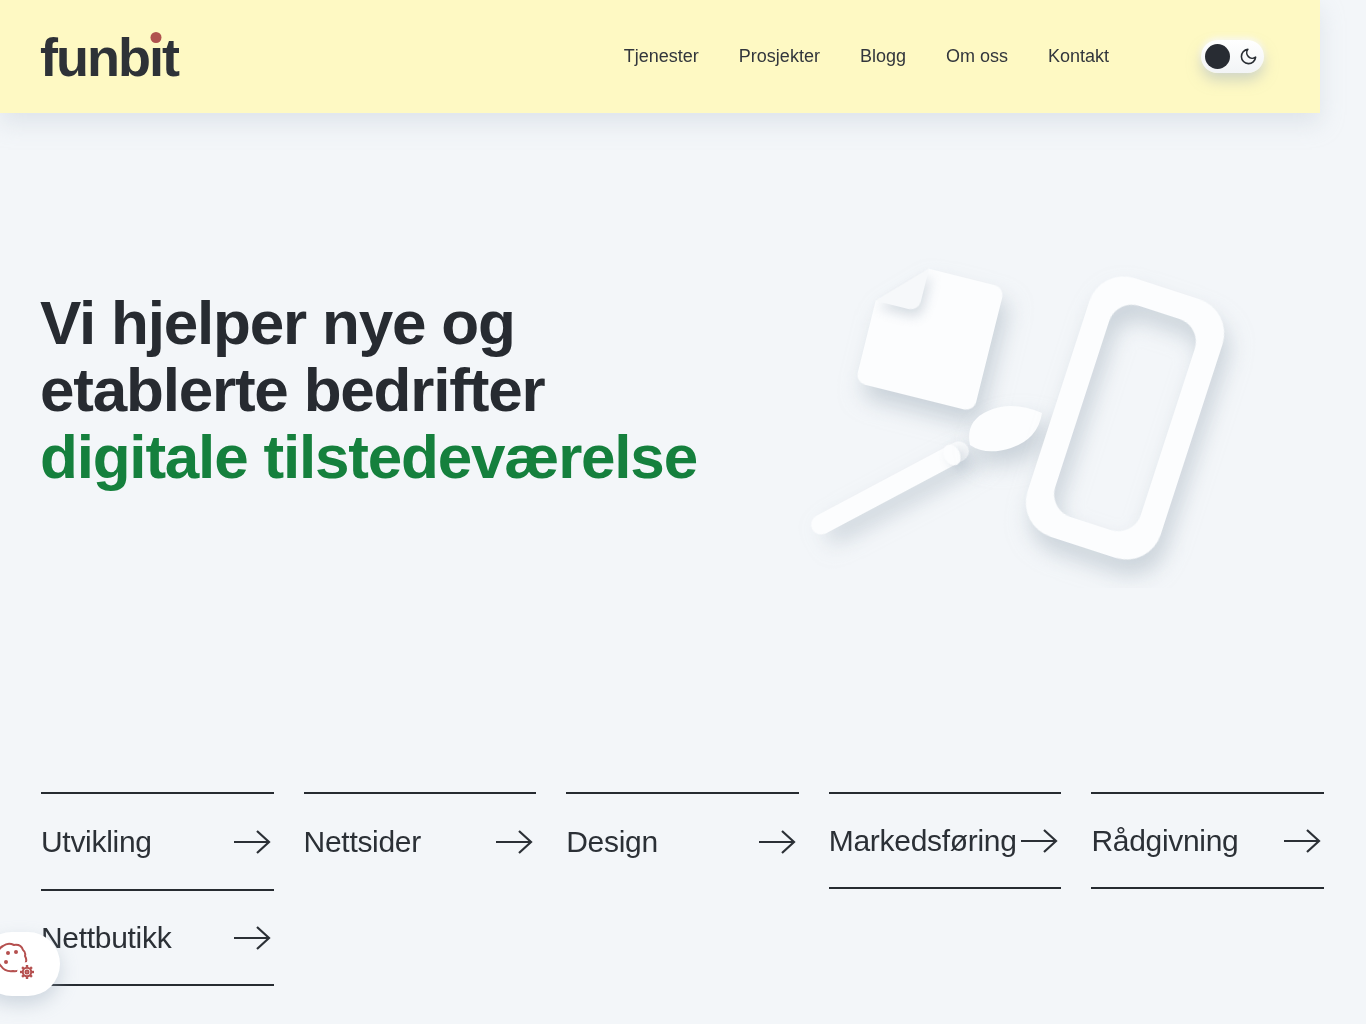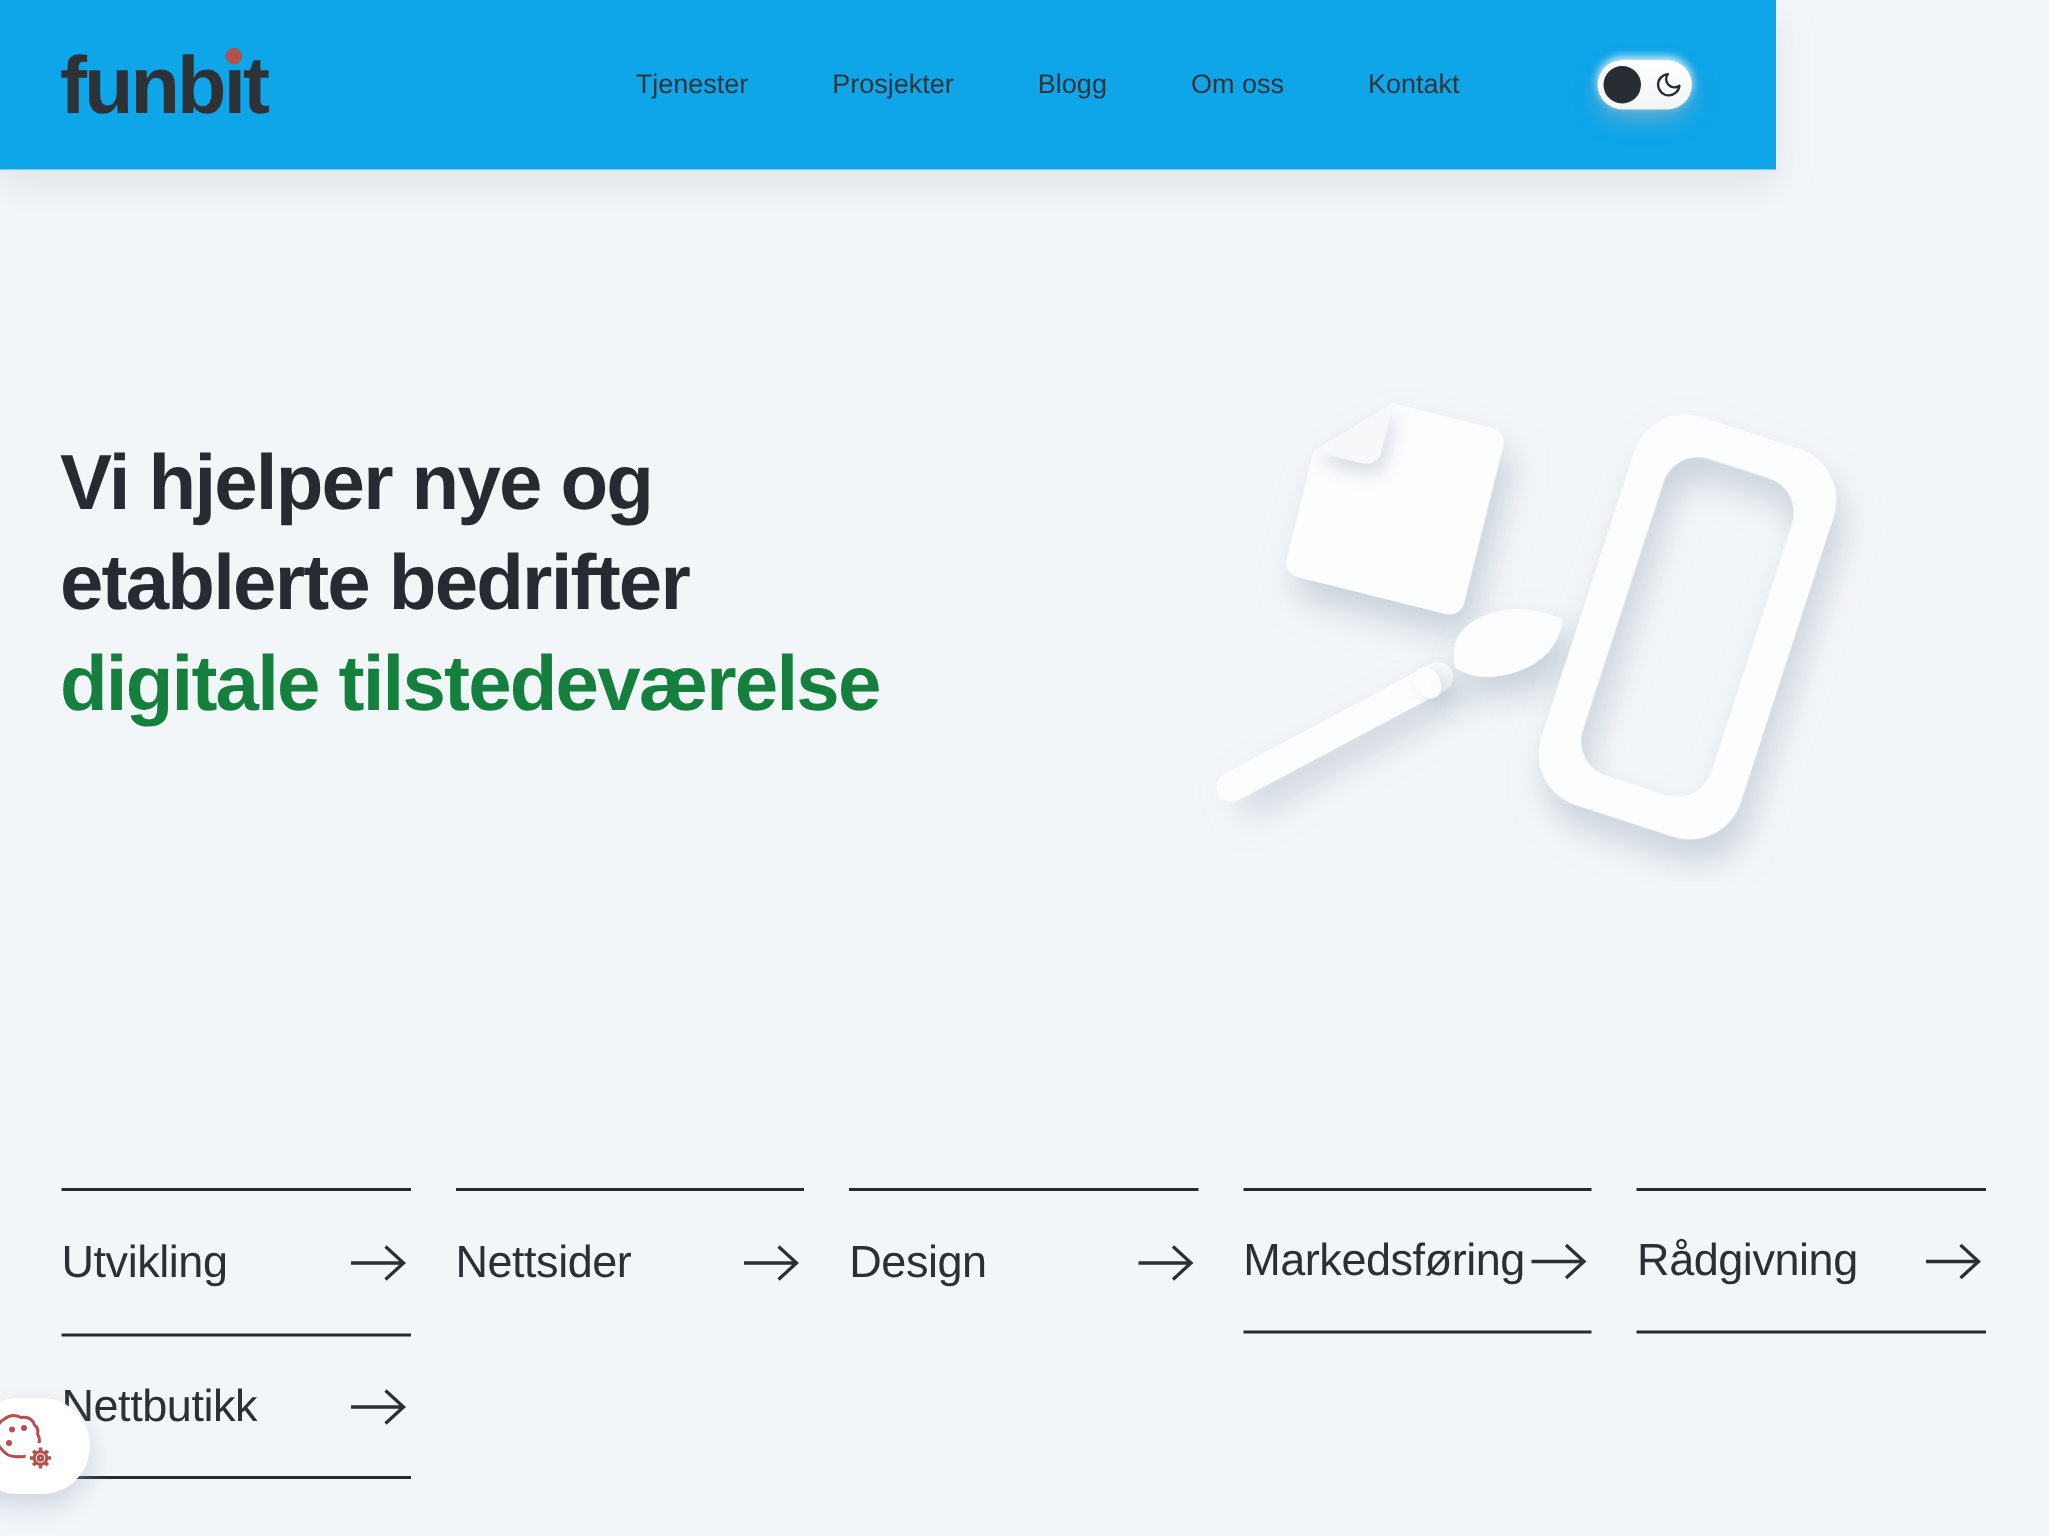"funb" .header { background: #0ea5e9 -> #fef9c3; width: 1184px -> 1320px }
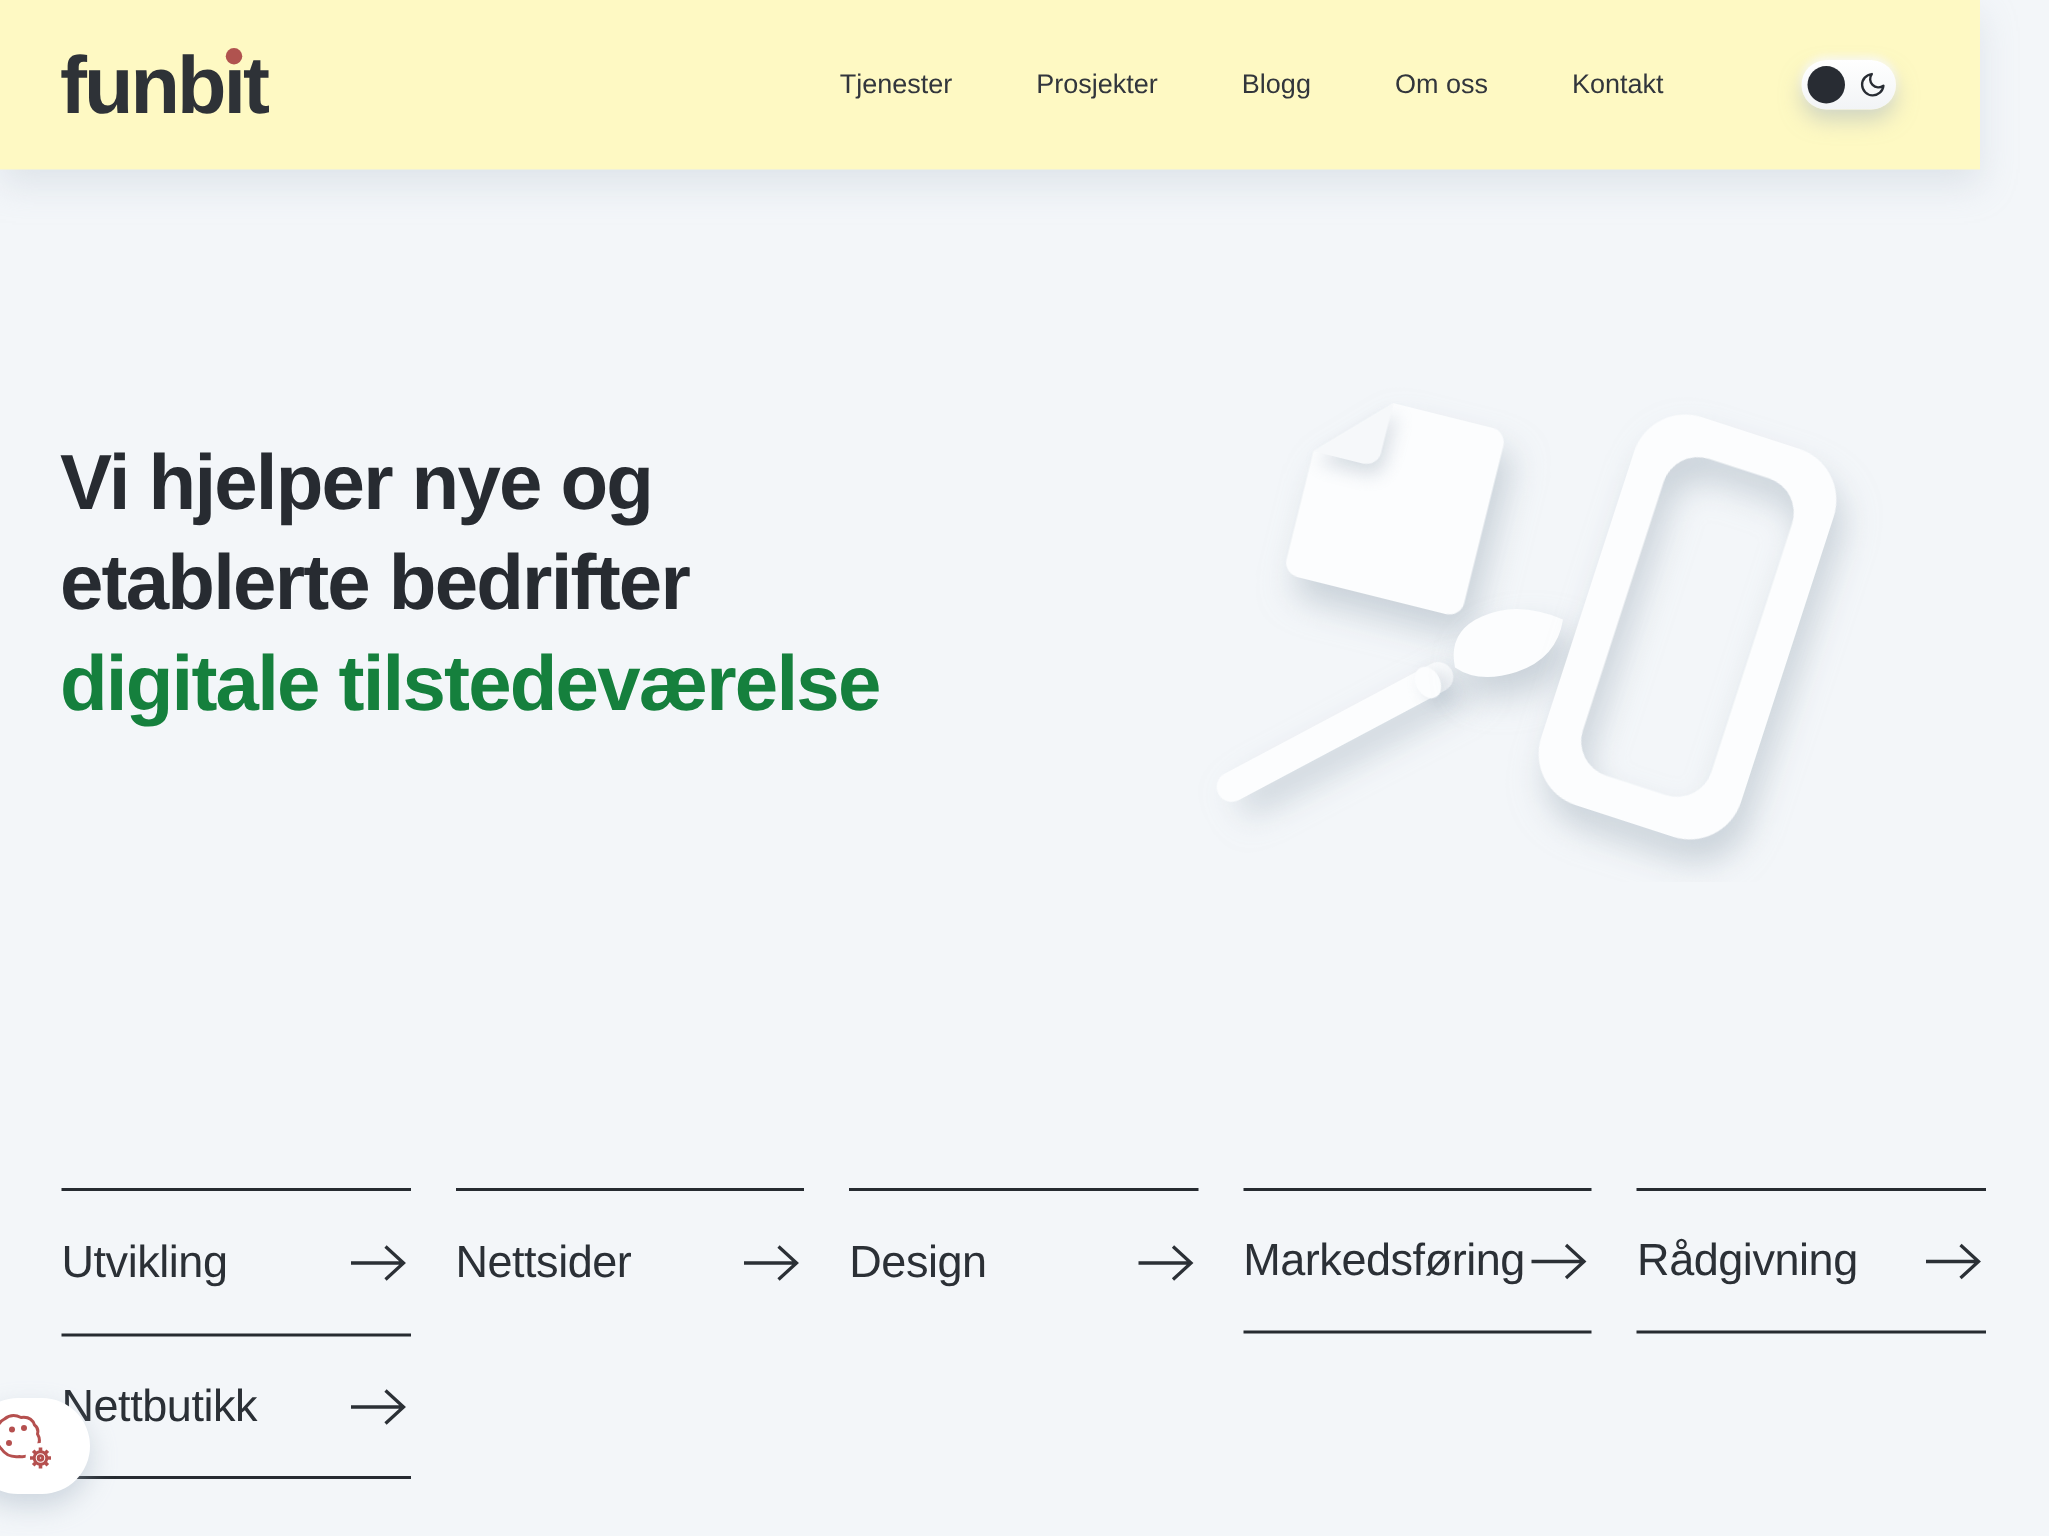"Tjenester" .nav { gap: 56px -> 40px }
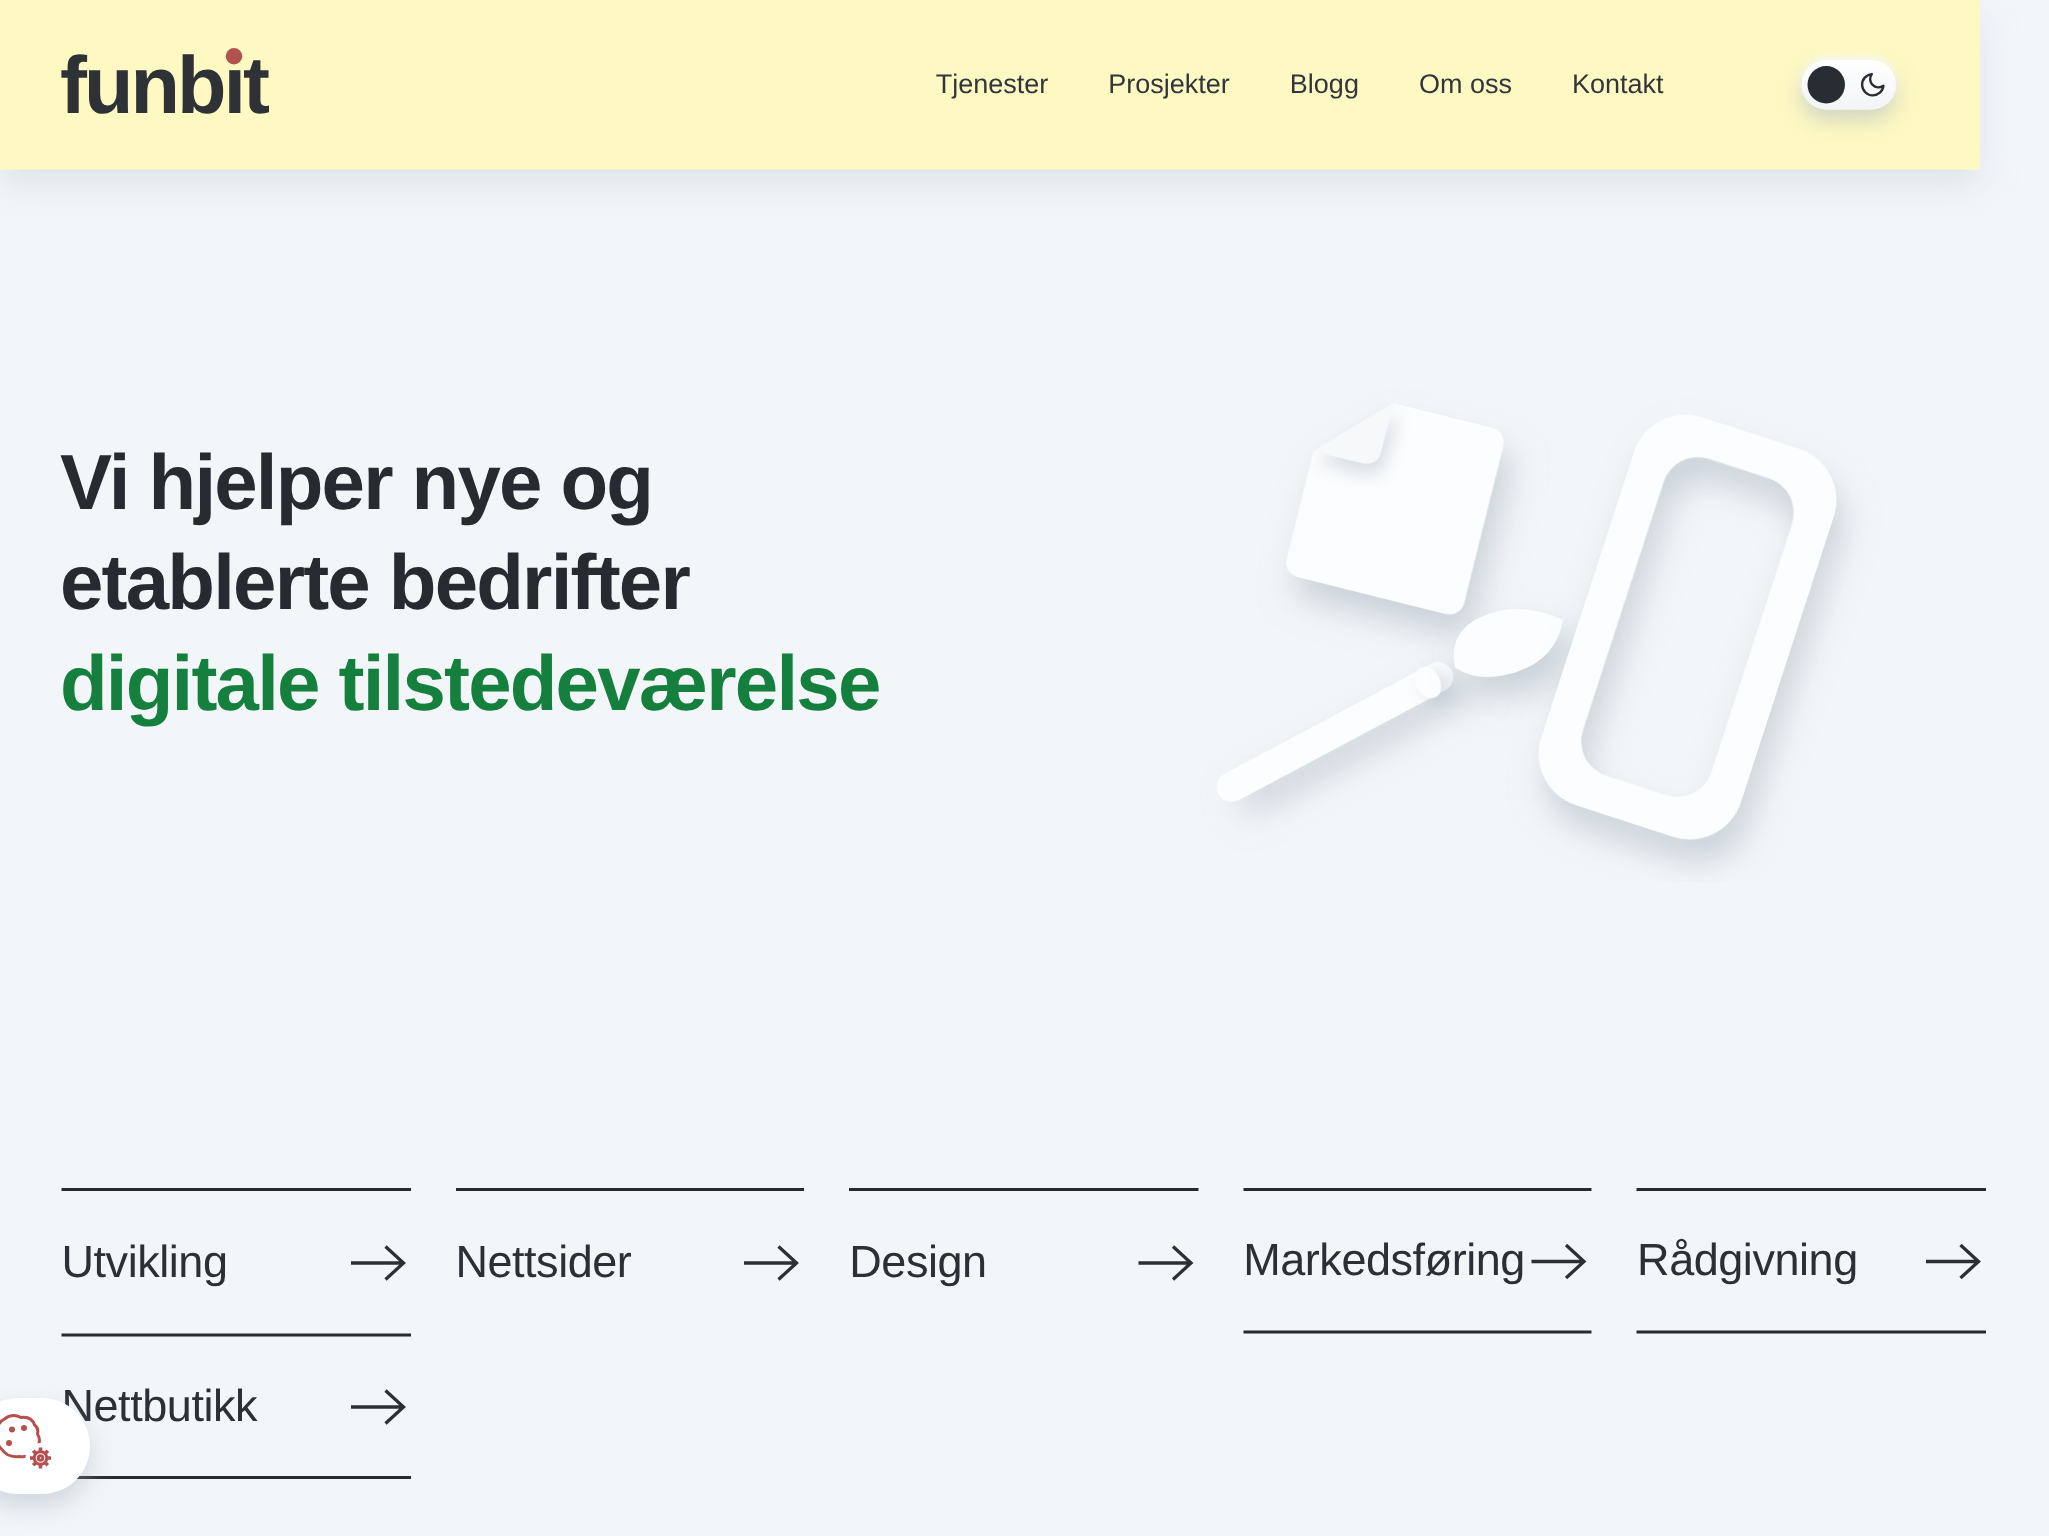"Vi hjelper nye og" .hero-heading { font-size: 52px -> 62px }
